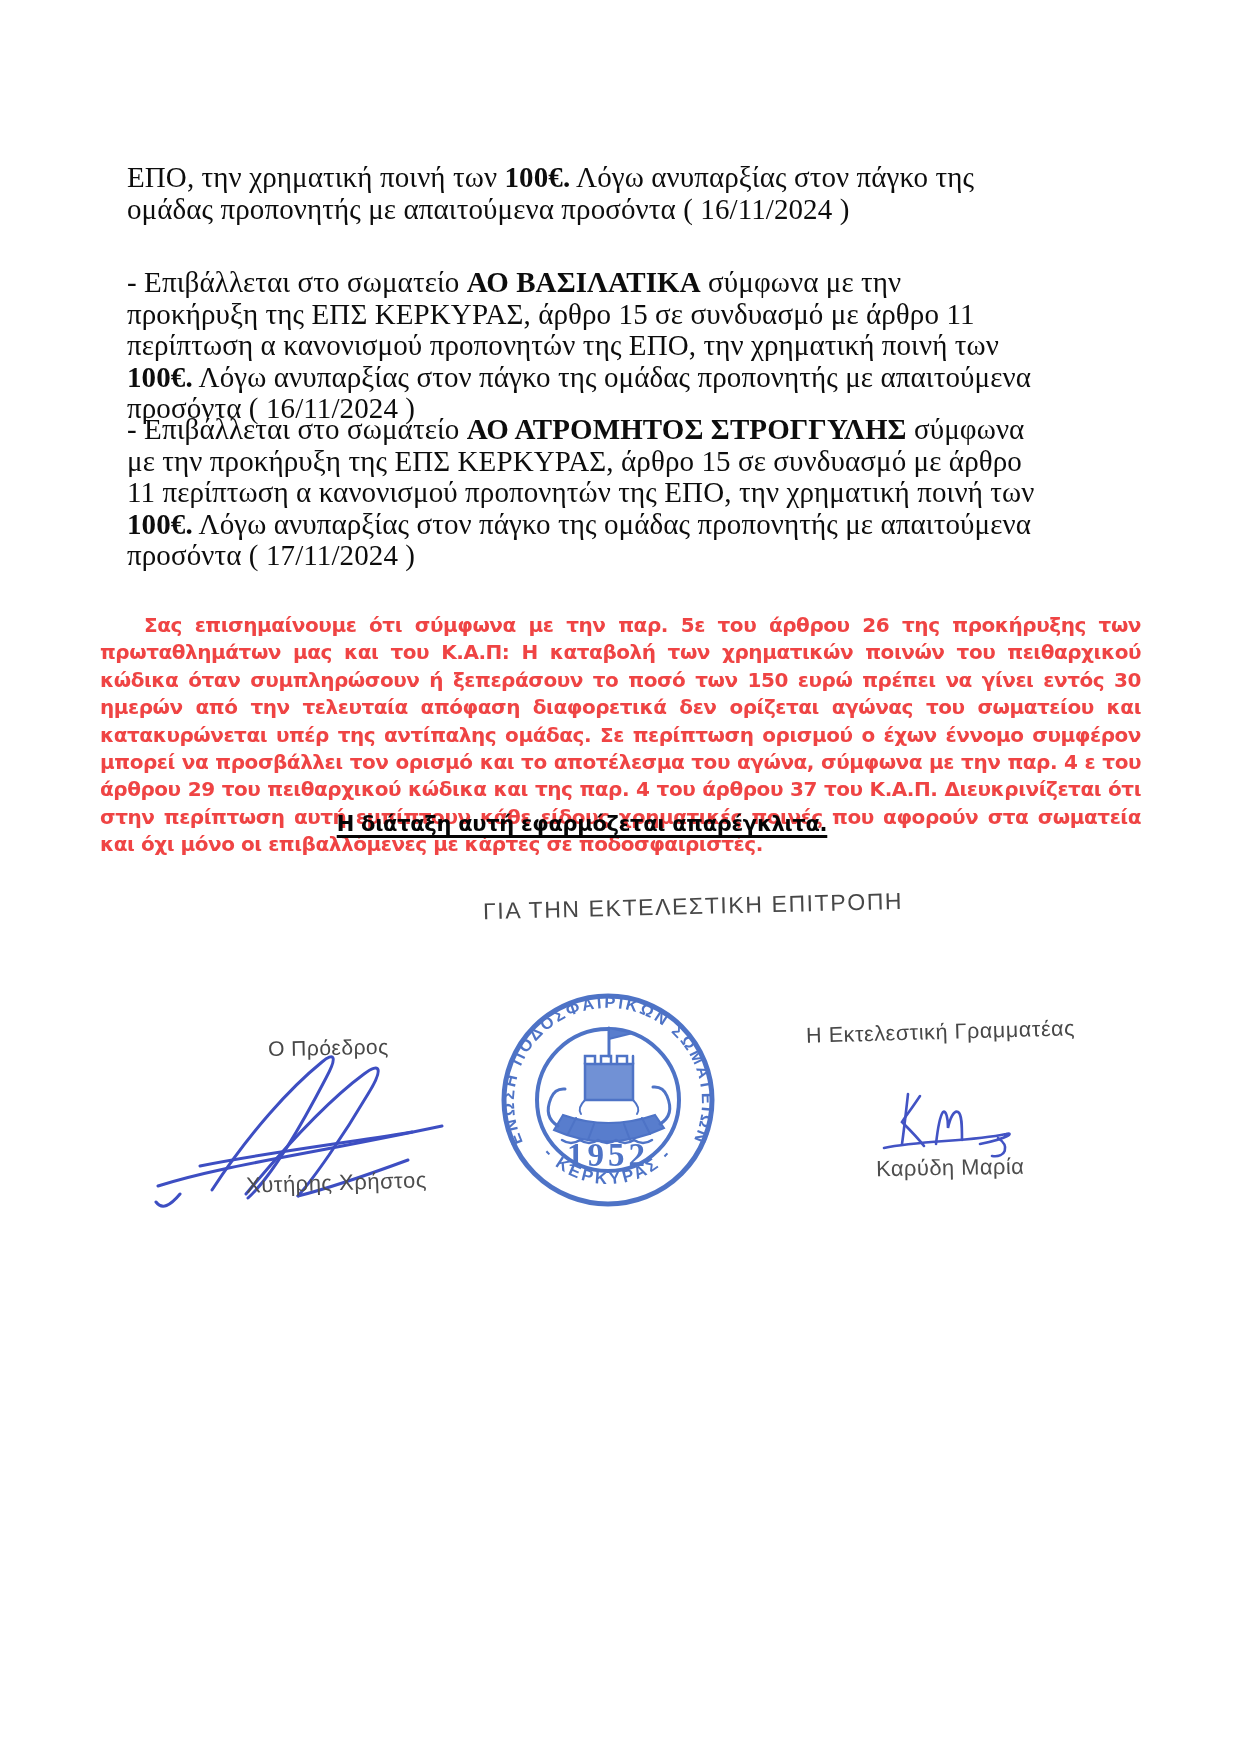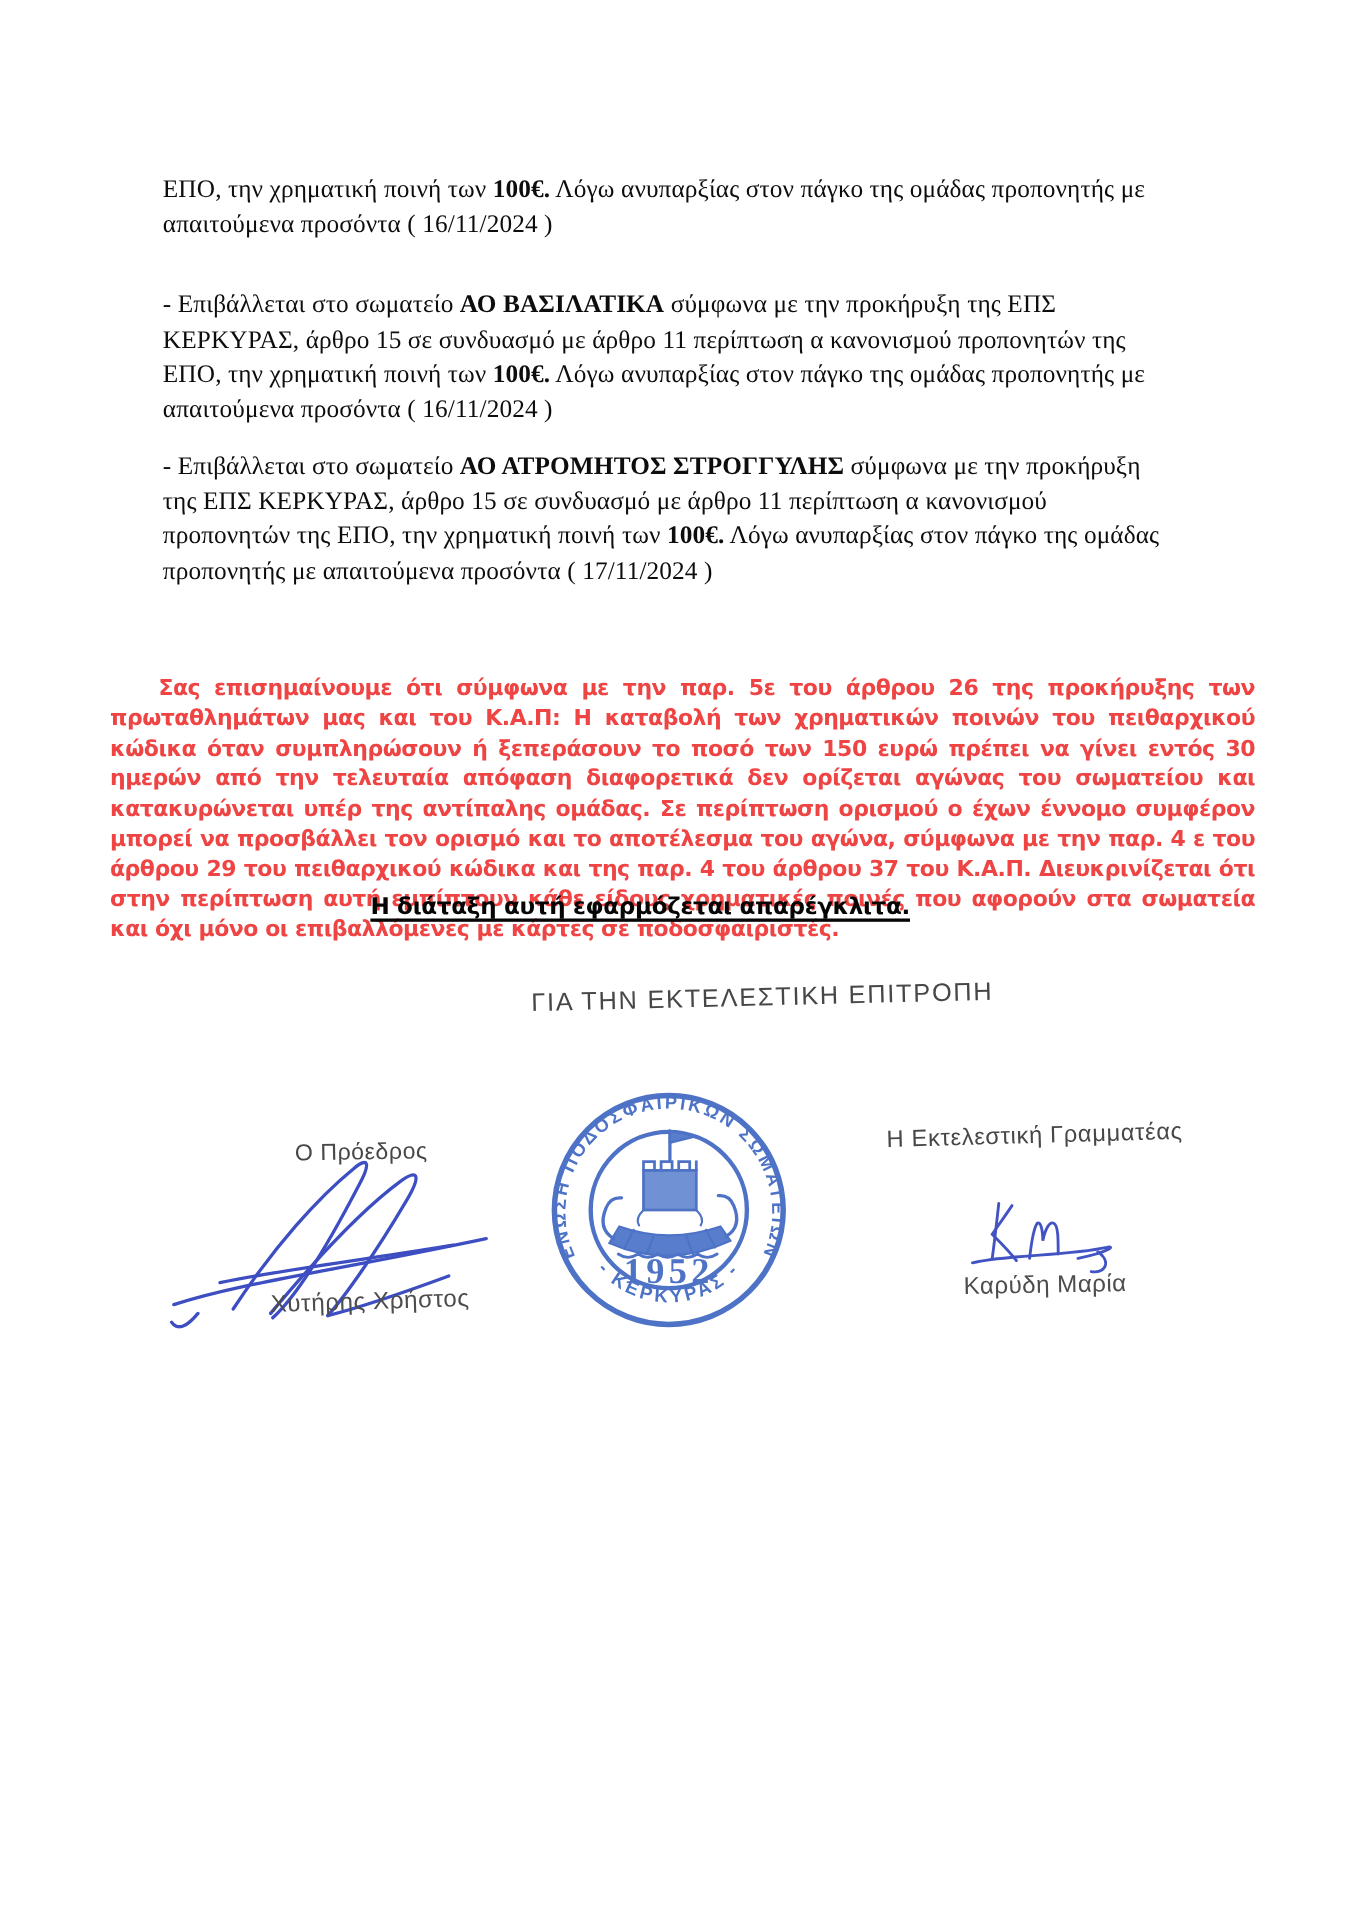"ΕΠΟ, την χρηματική ποινή των" .serif-par { font-size: 23px -> 29px; left: 148px -> 127px }
